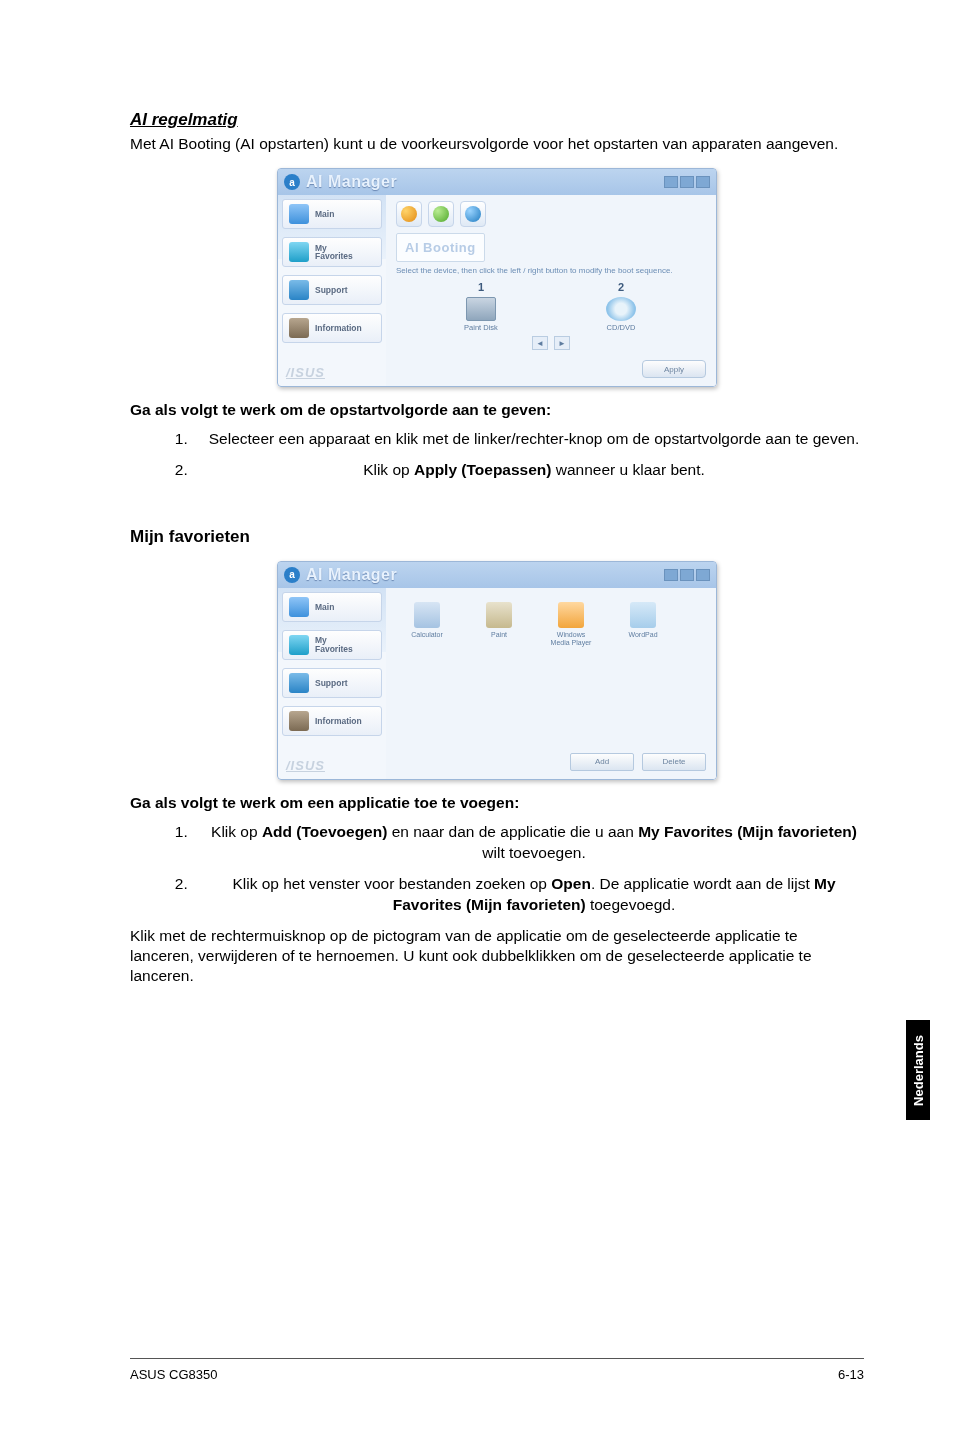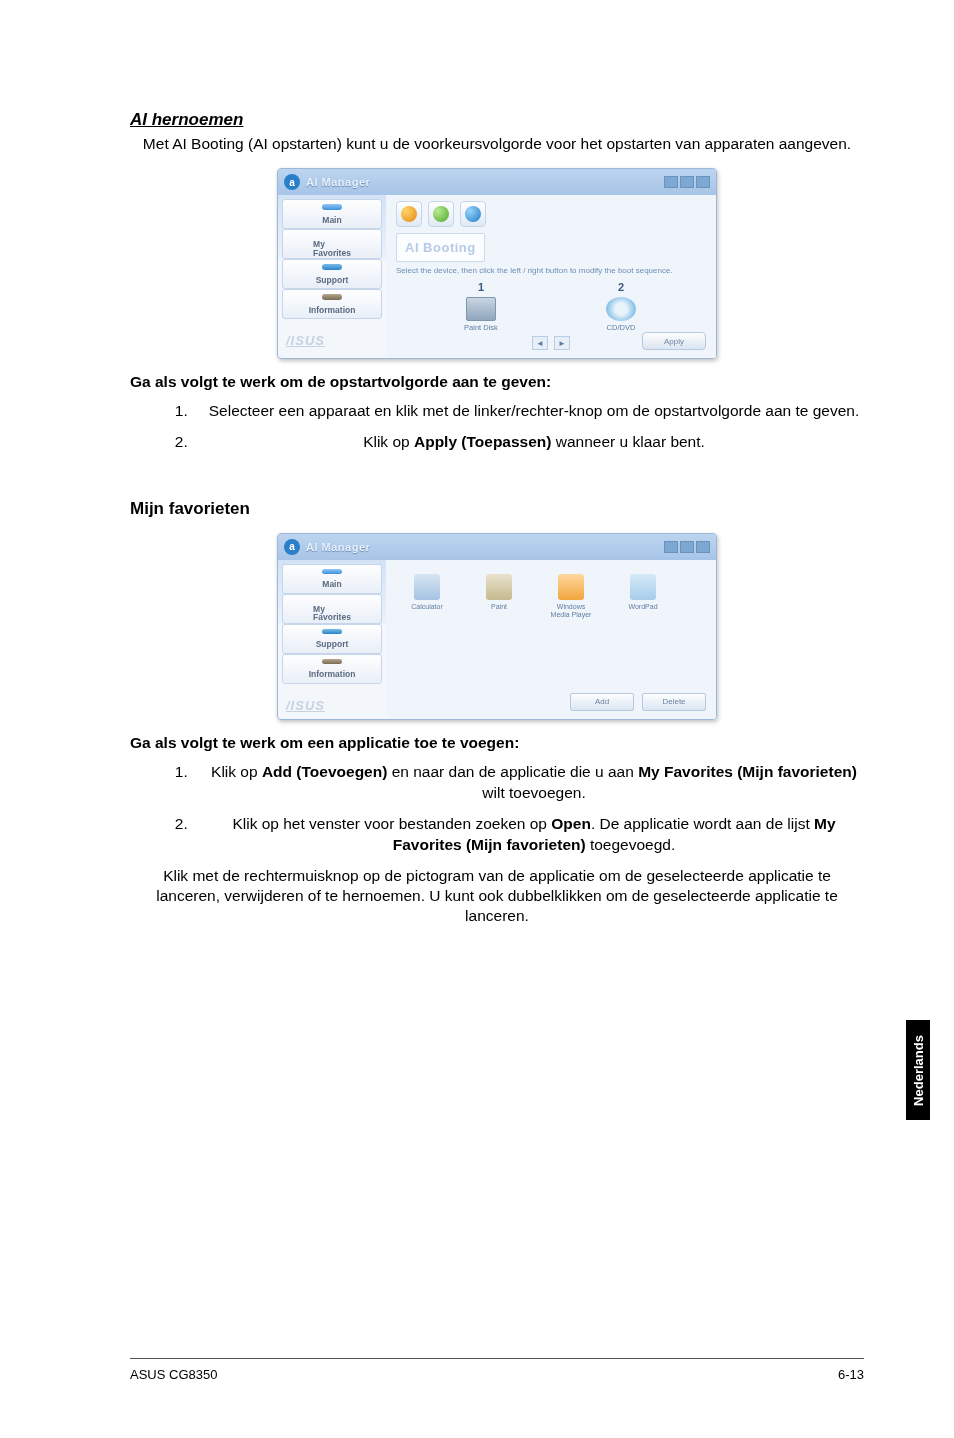"AI hernoemen" div.section-title-italic { text: hernoemen -> regelmatig }
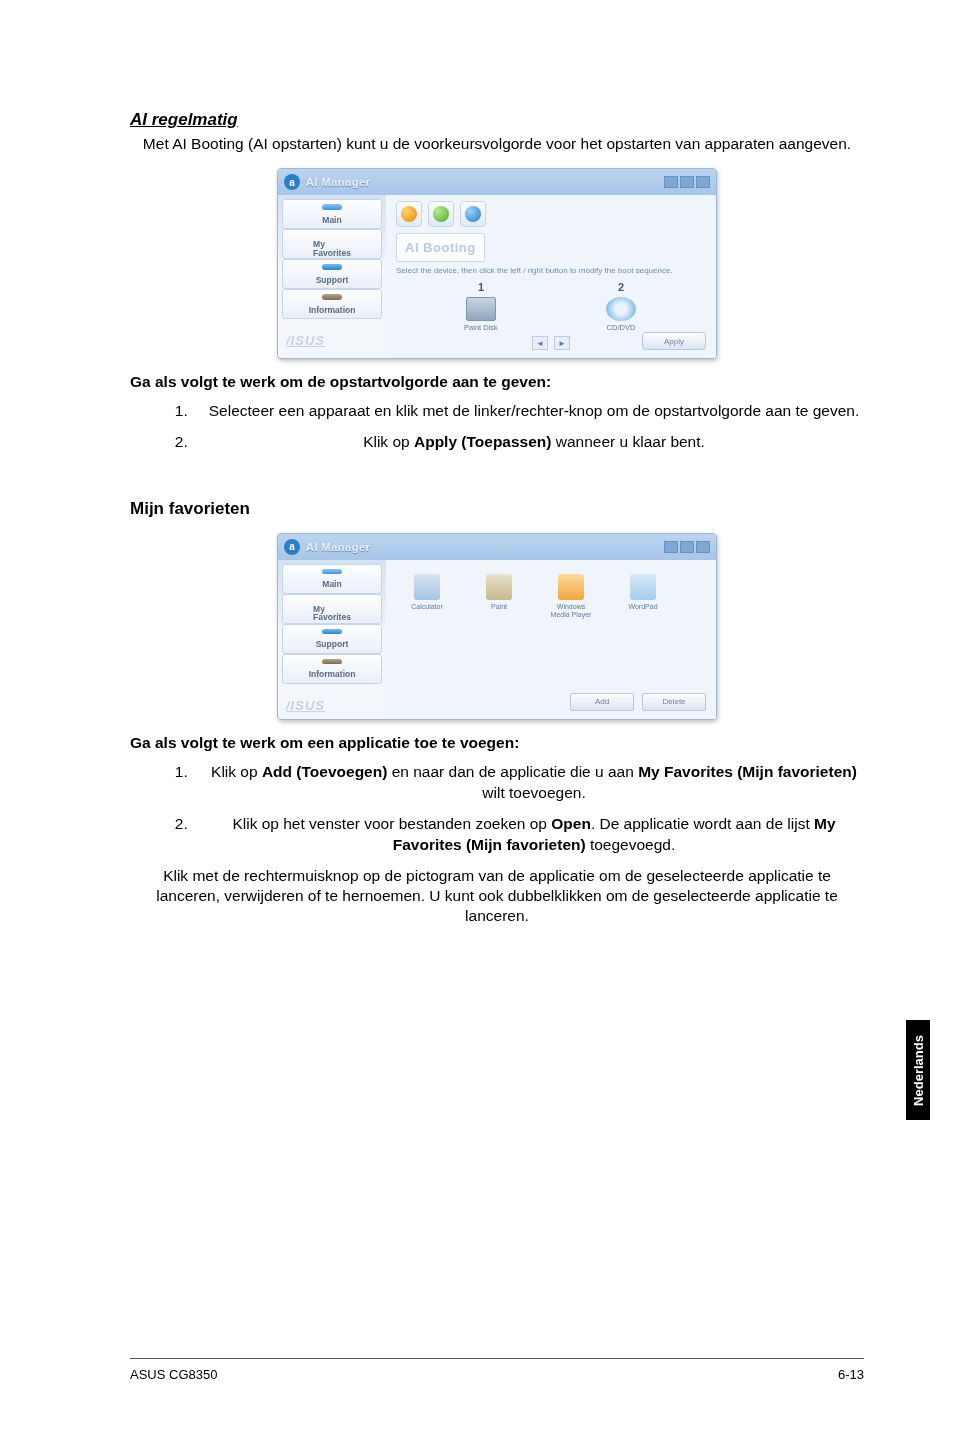"Met AI Booting (AI opstarten)" .body-text { text-align: center -> none }
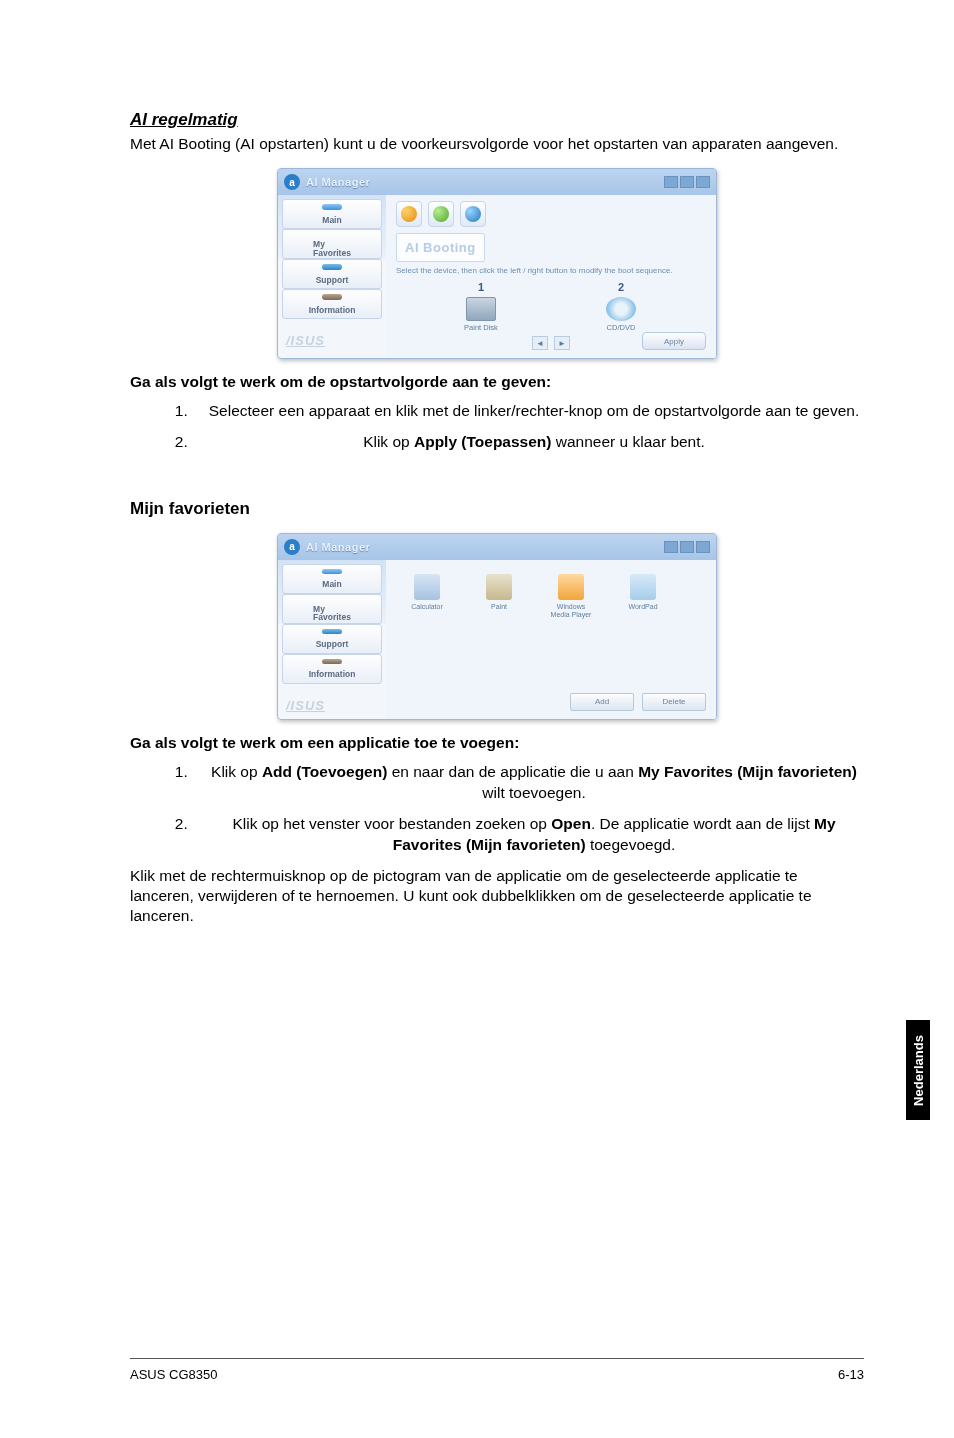"AI Manager" .aiwin .titlebar .ttl { font-size: 11px -> 16px }
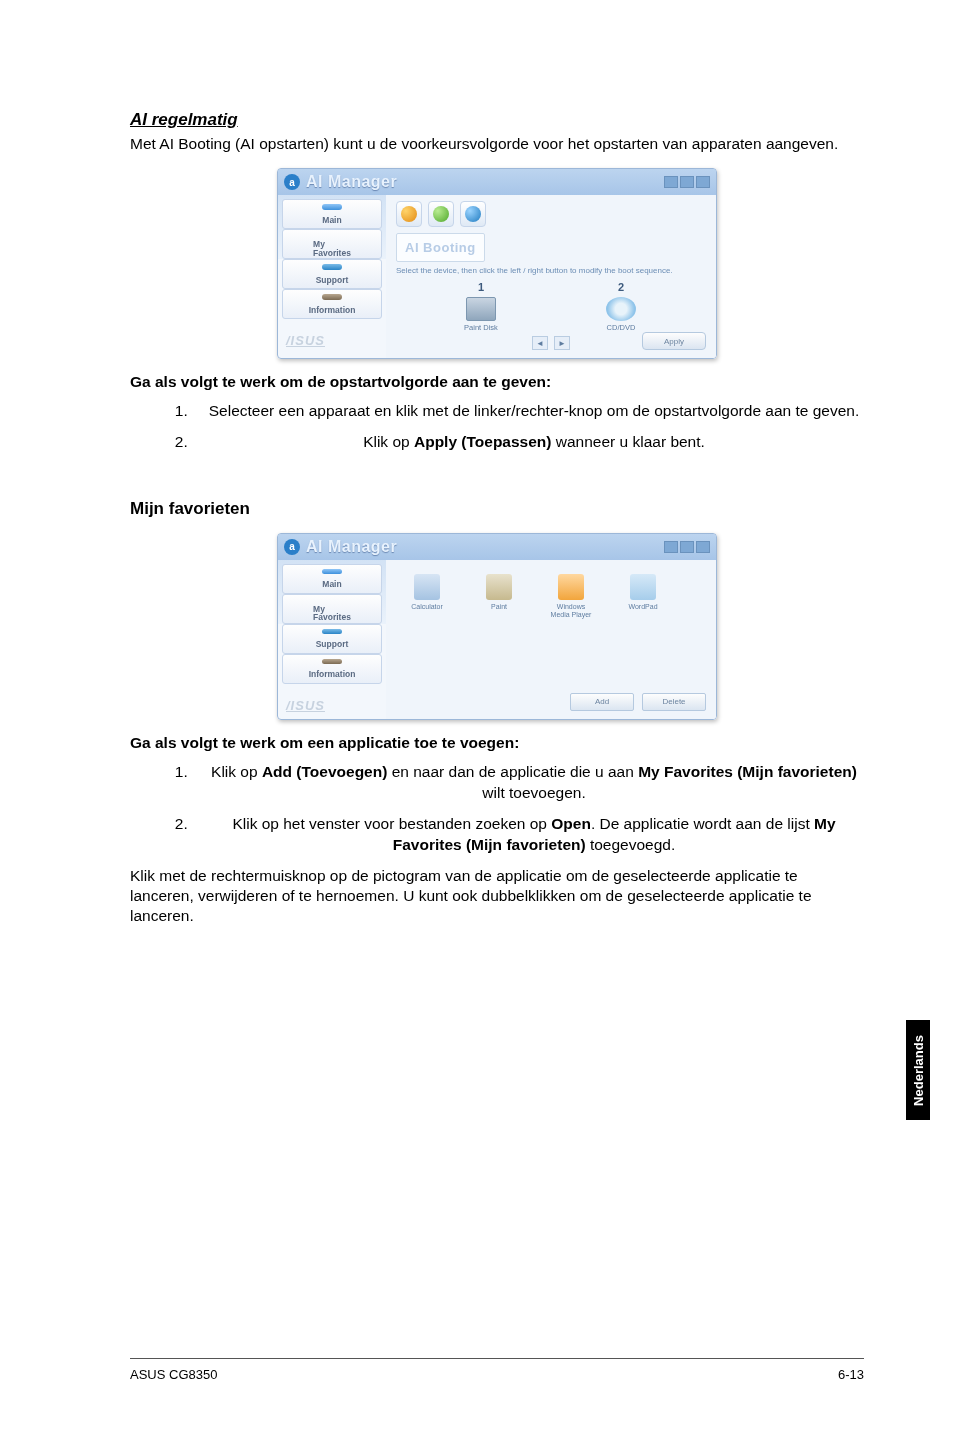"Main" .sideitem { flex-direction: column -> none; margin-bottom: 0 -> 8px }
